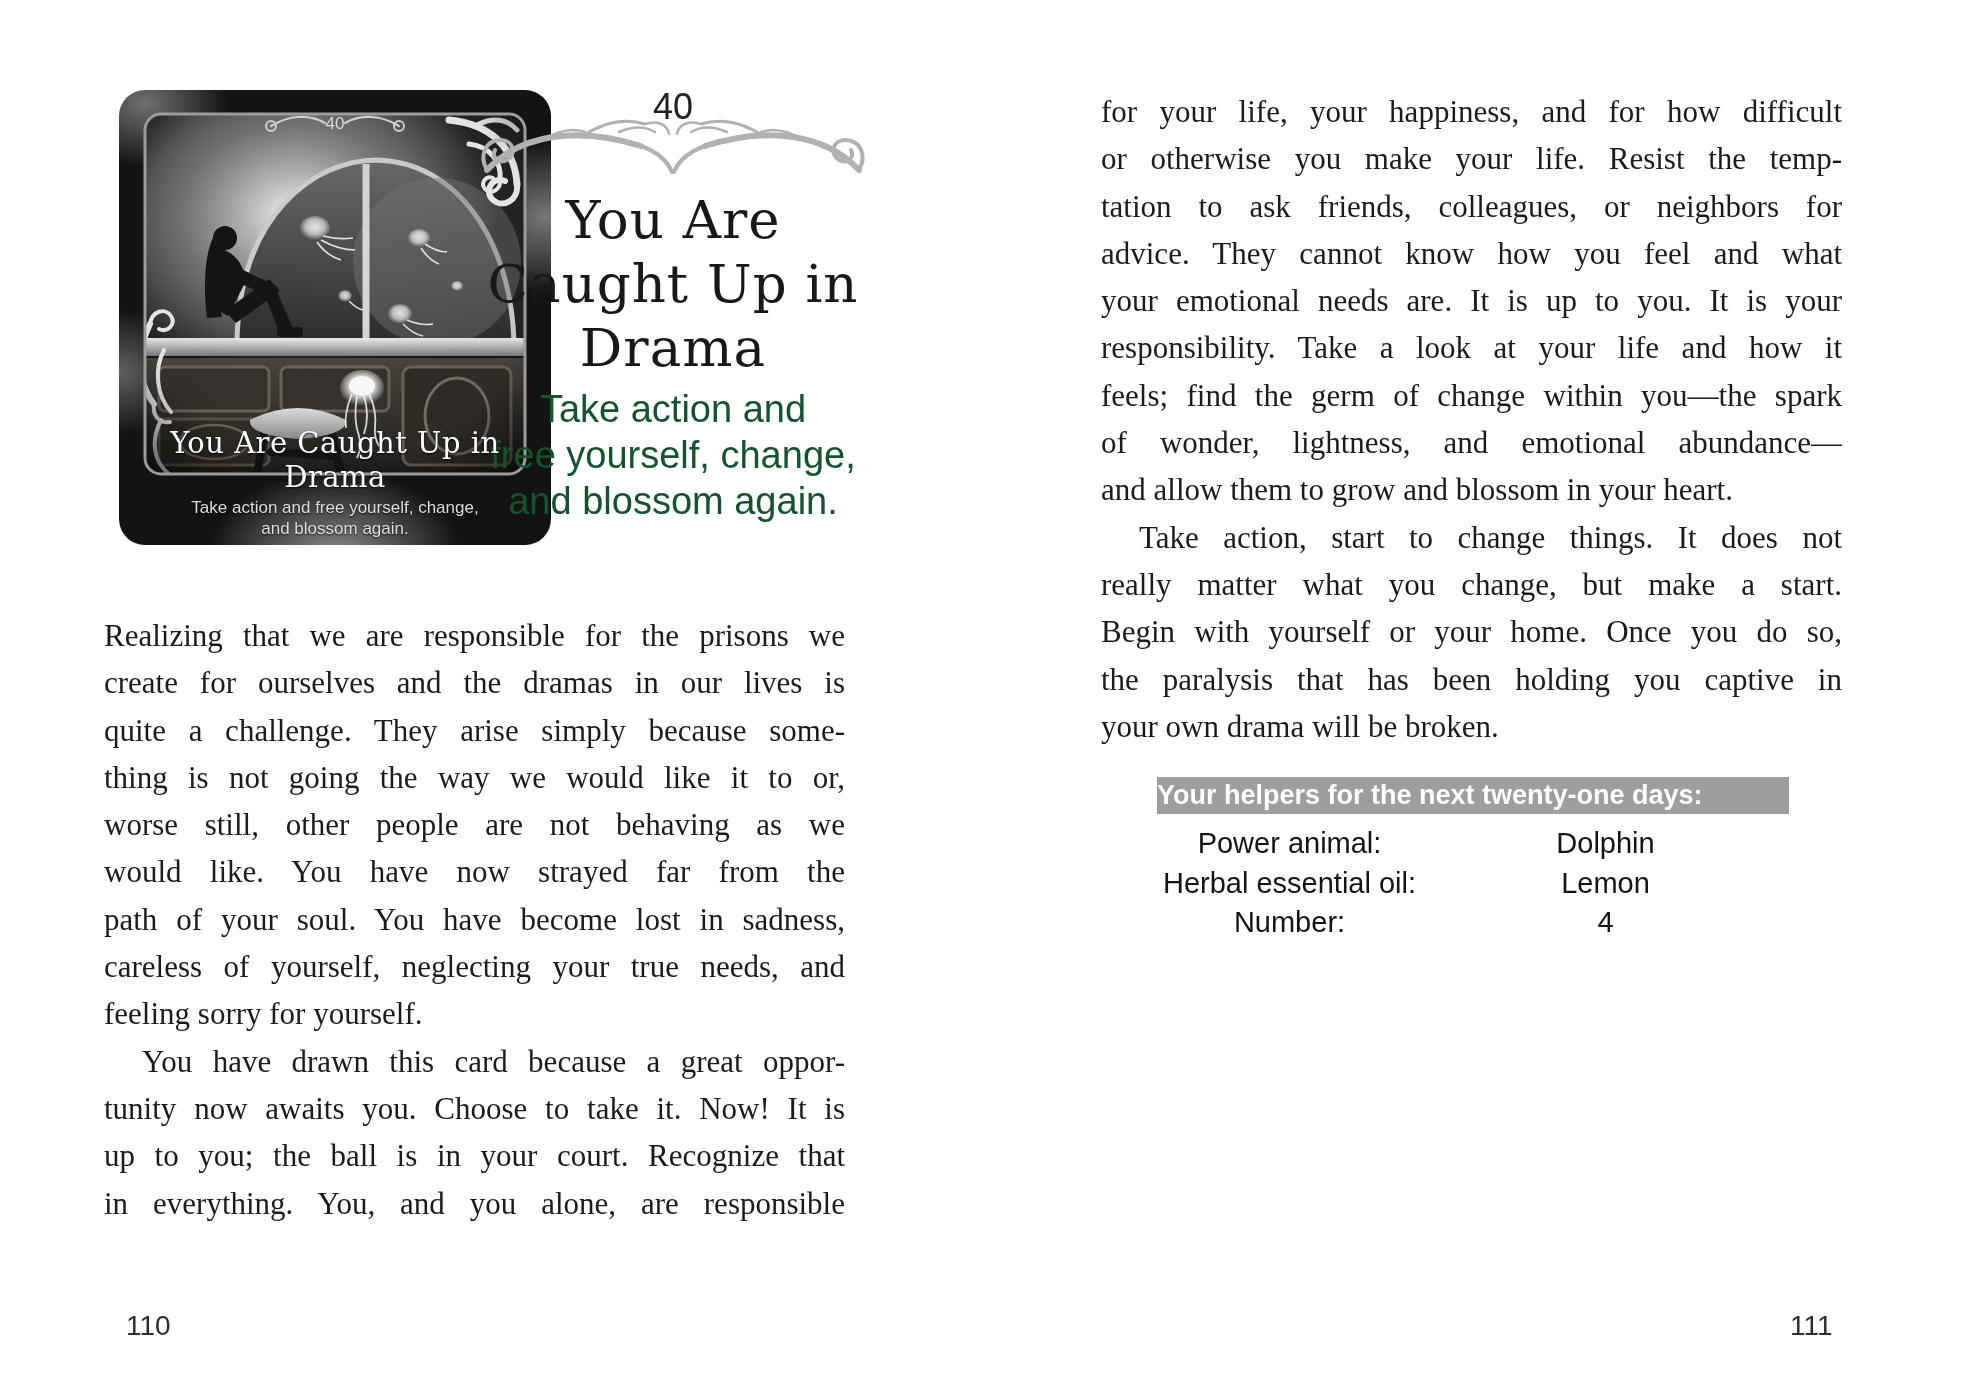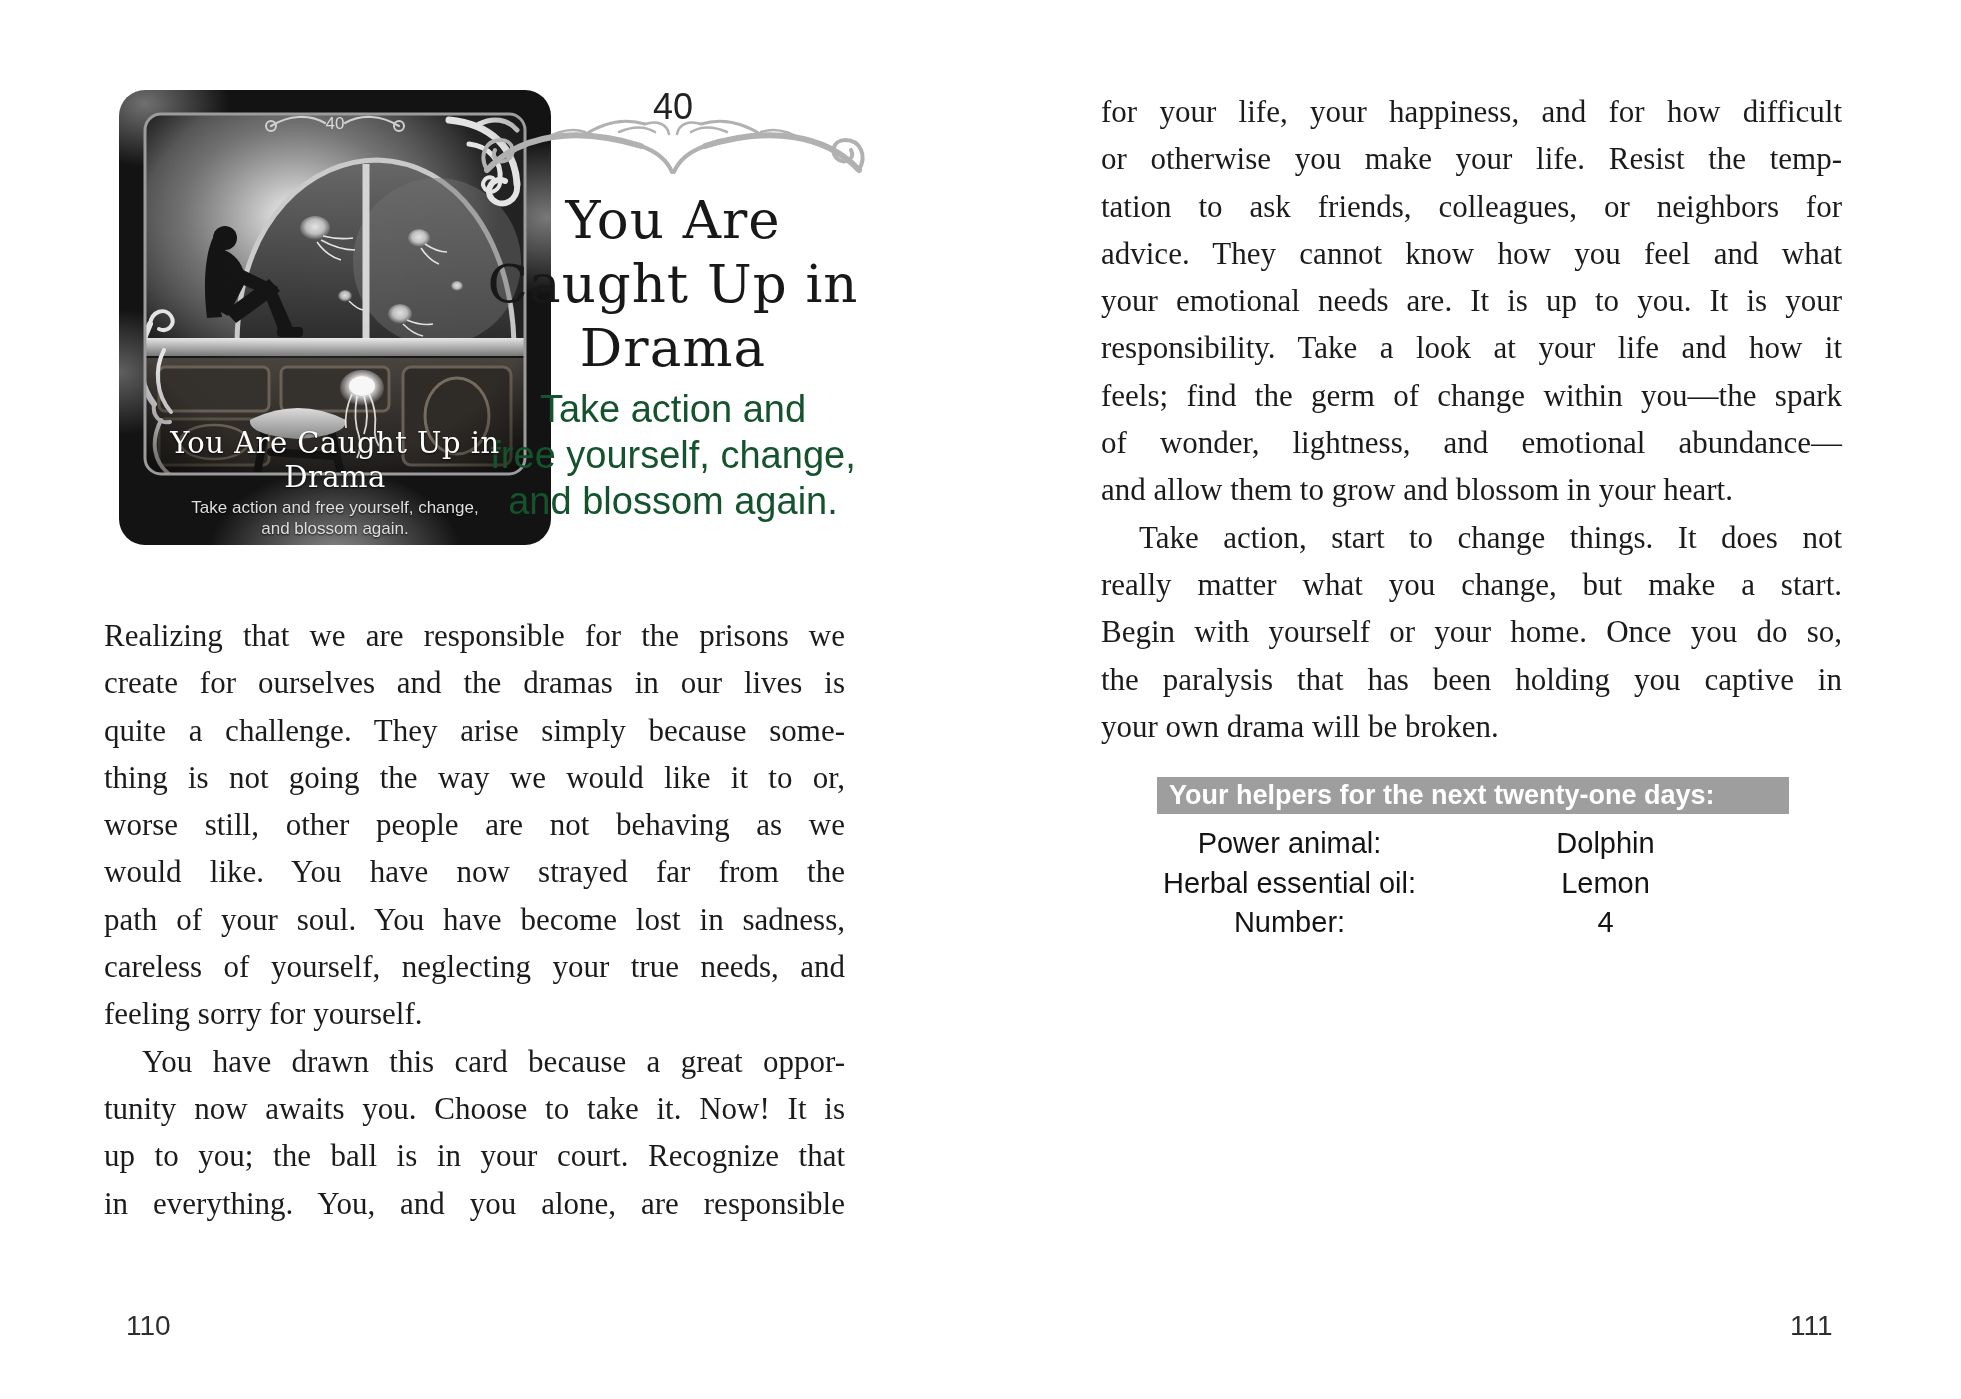"Your helpers for the next" .helpers-bar { padding-left: 12px -> none }
